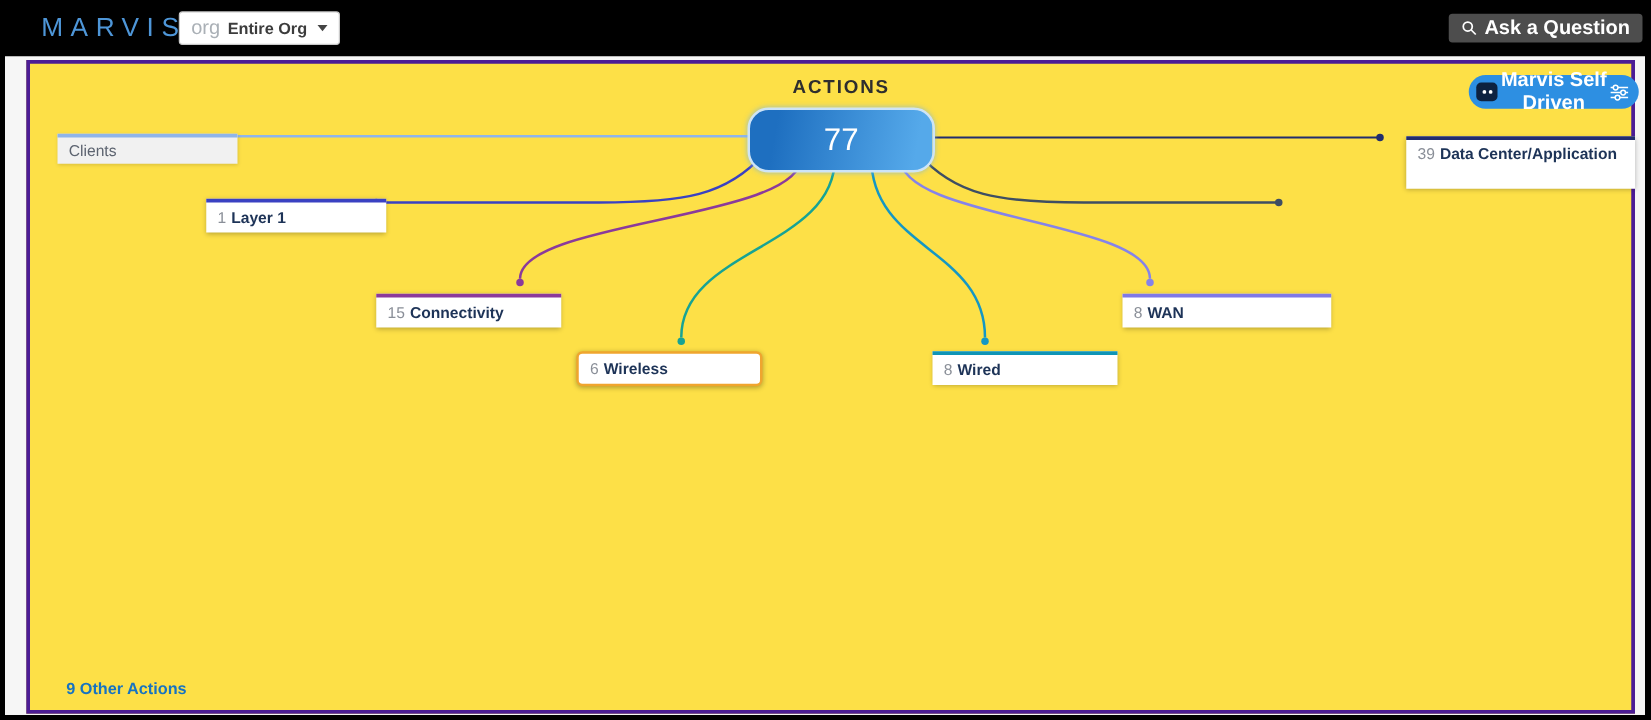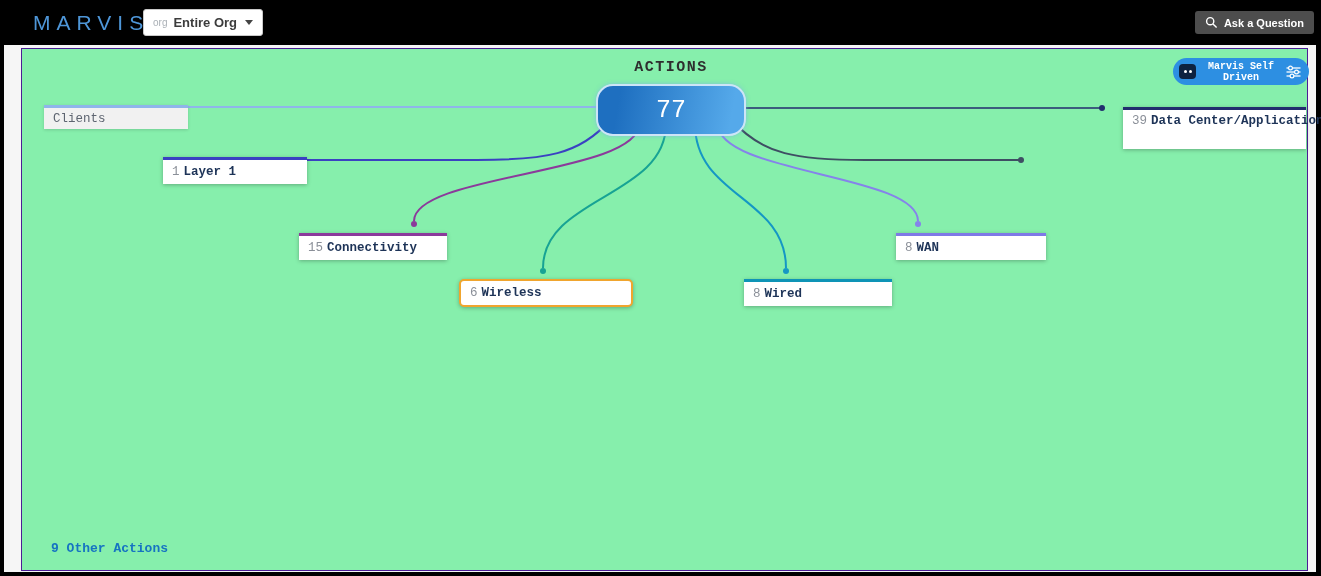"org" #org-select .org-tag { font-size: 10px -> 16px }
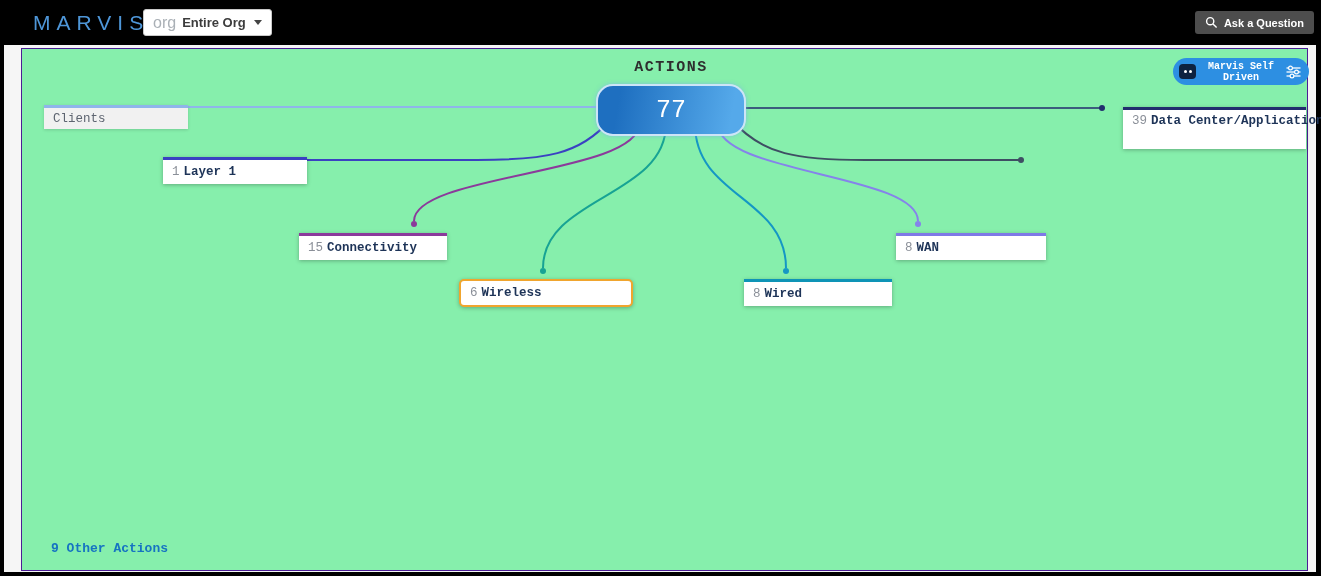"Ask a Question" #ask-btn span { font-size: 11px -> 16px }
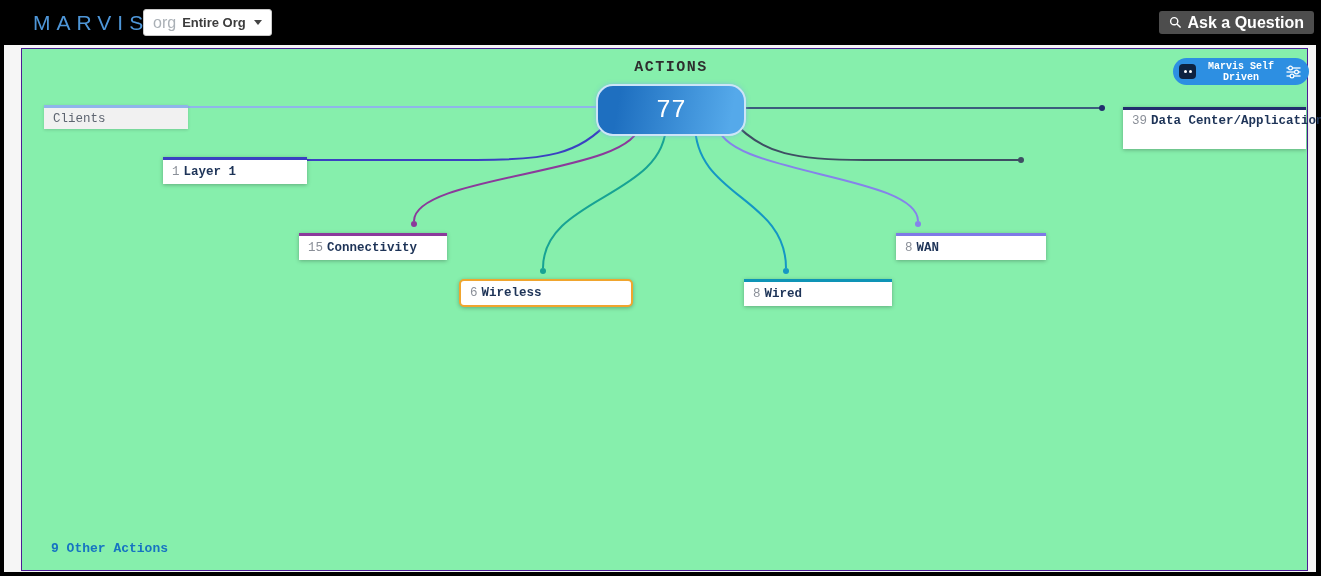"ACTIONS" #card { background: #86efac -> #fde047; border: 1px solid #4c1d95 -> 3px solid #4c1d95; font-family: Liberation Mono, monospace -> none }
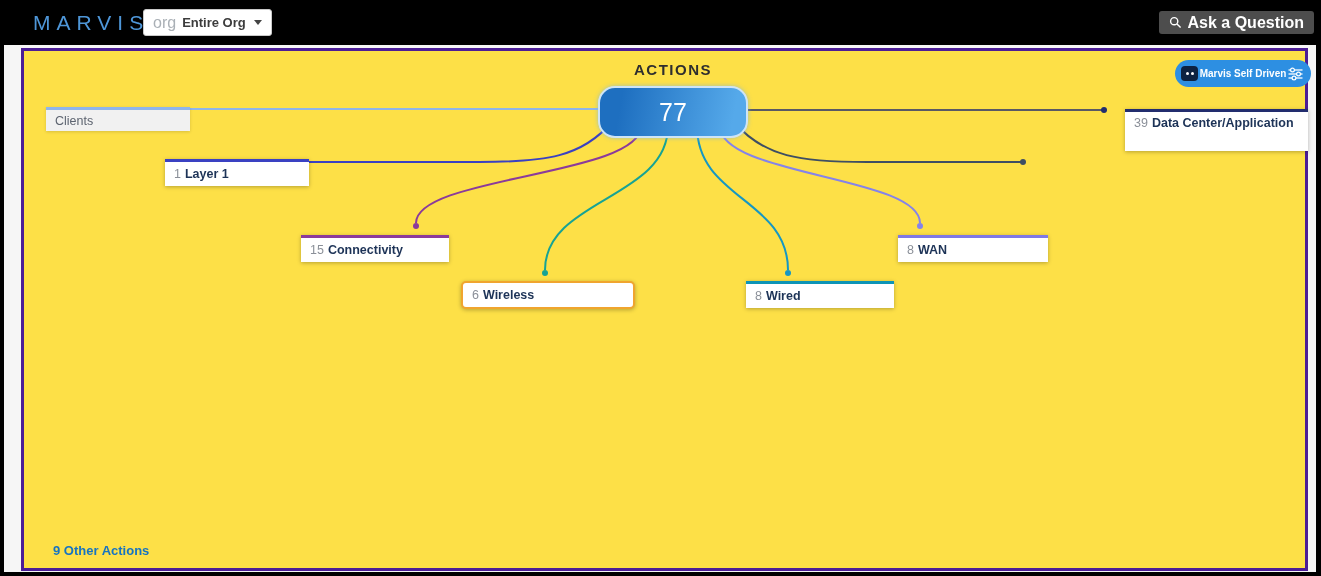"Marvis Self Driven" #self-driven .sd-label { font-size: 10px -> 16px }
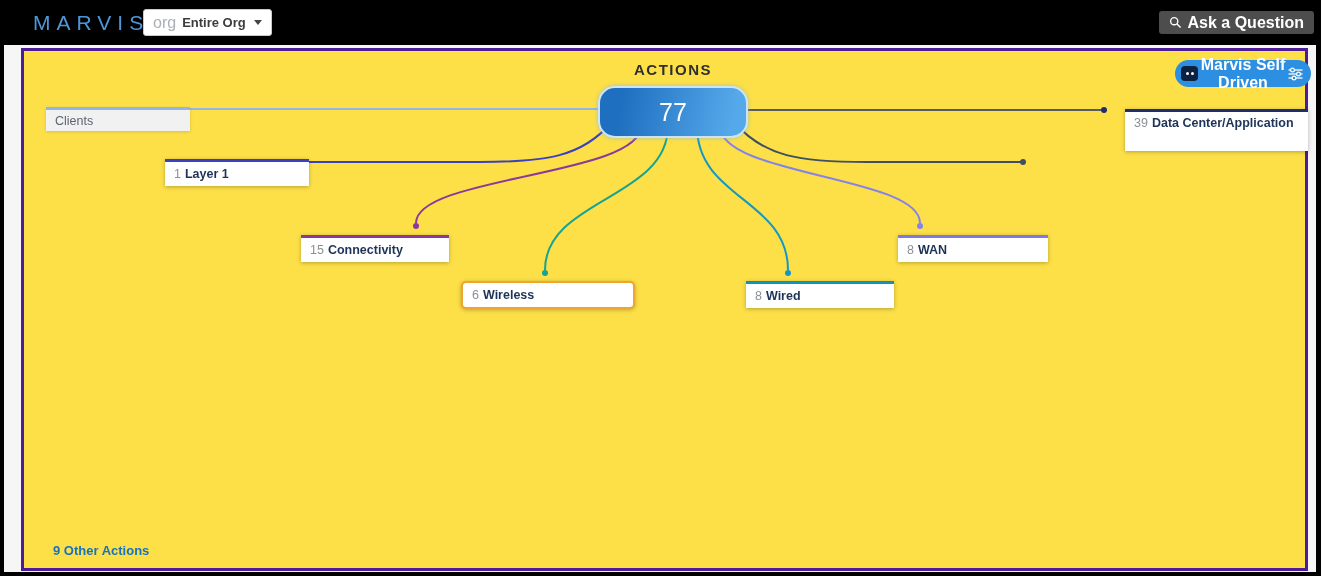"8 WAN" div.node { width: 150px -> 167px }
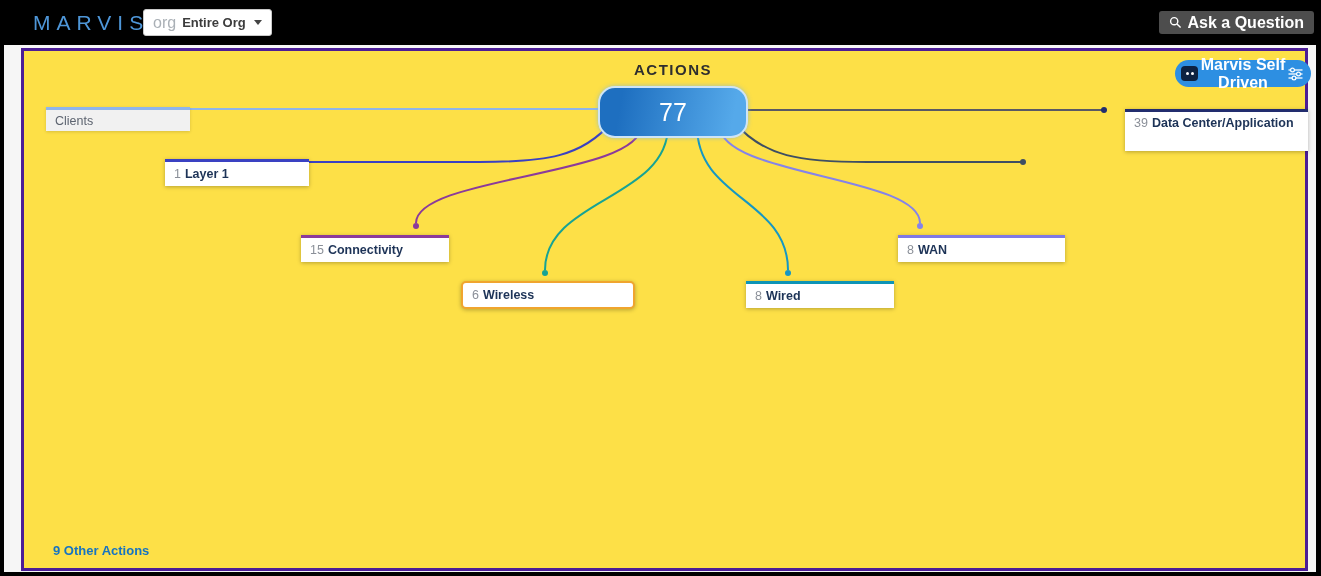"6 Wireless" div.node { width: 174px -> 149px }
